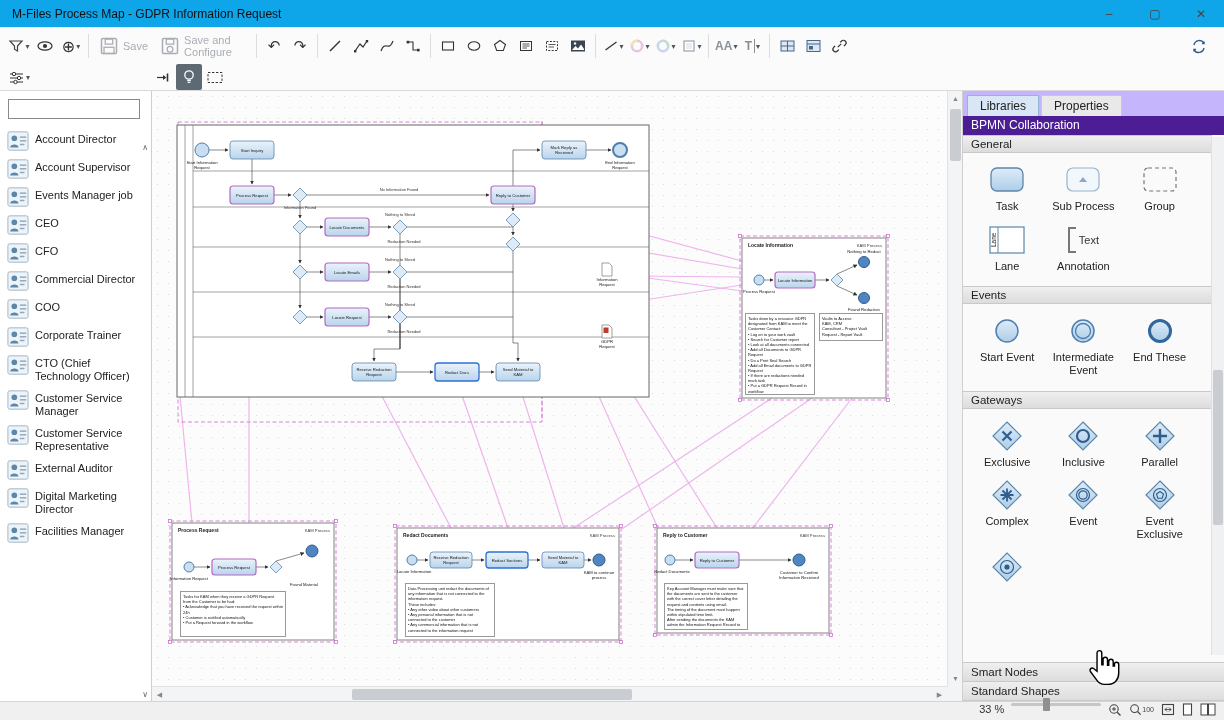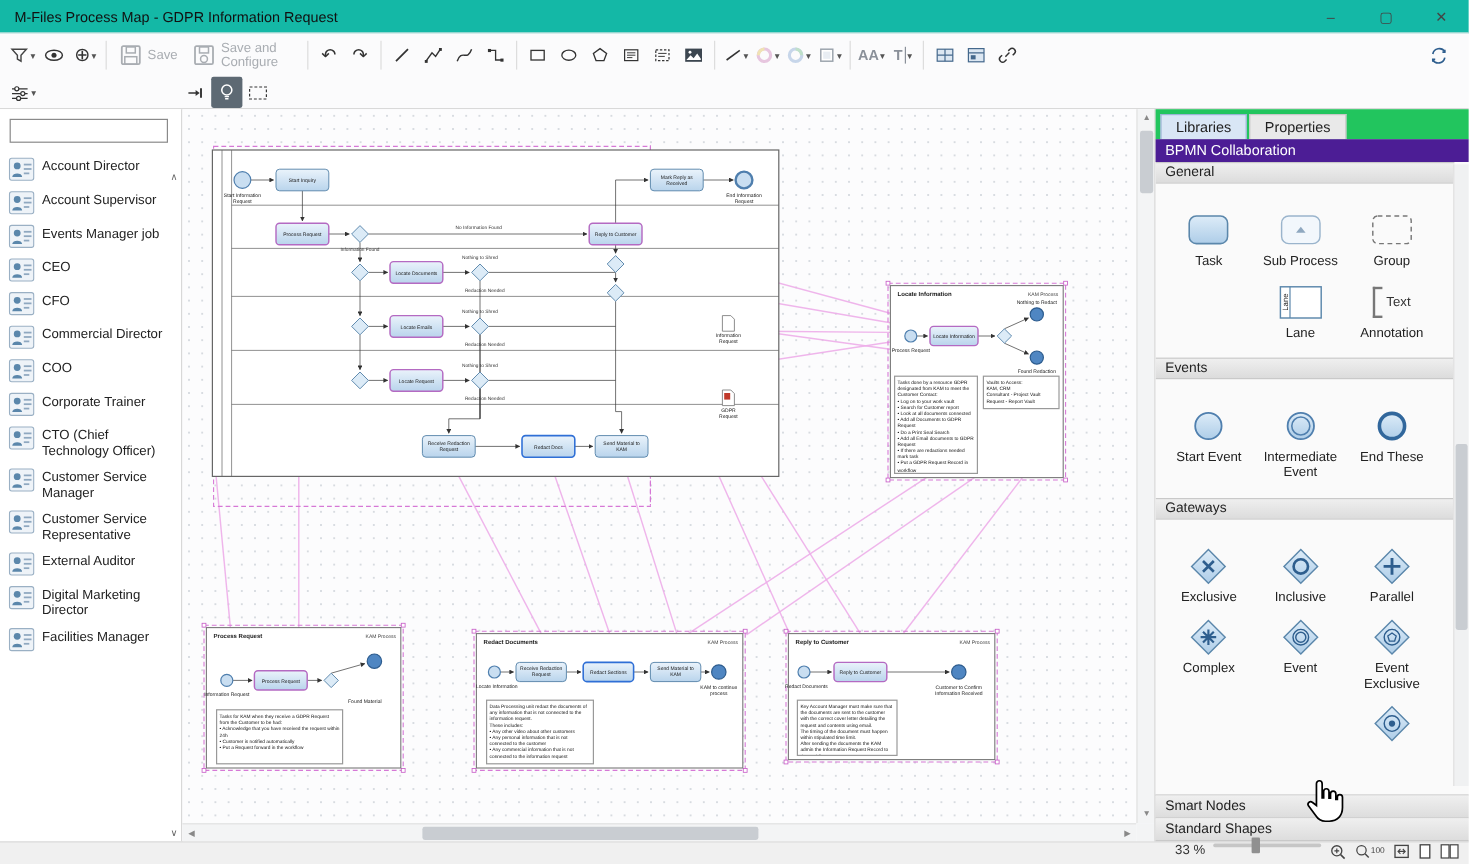"M-Files Process Map - GDPR" .titlebar { background: #14b8a6 -> #0ea5e9 }
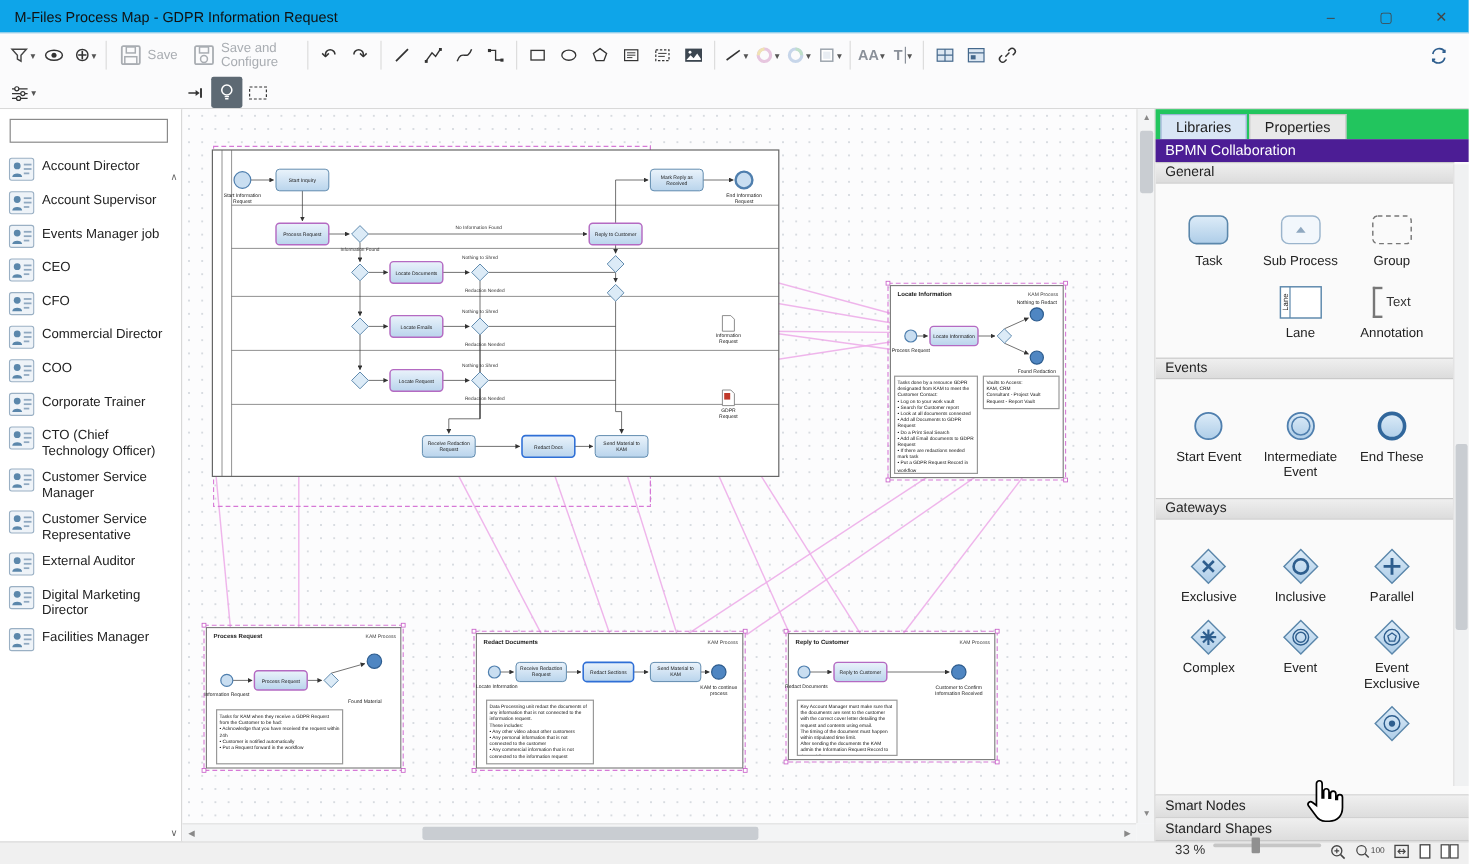"Libraries" .tabs { background: #22c55e -> #c4b5fd }
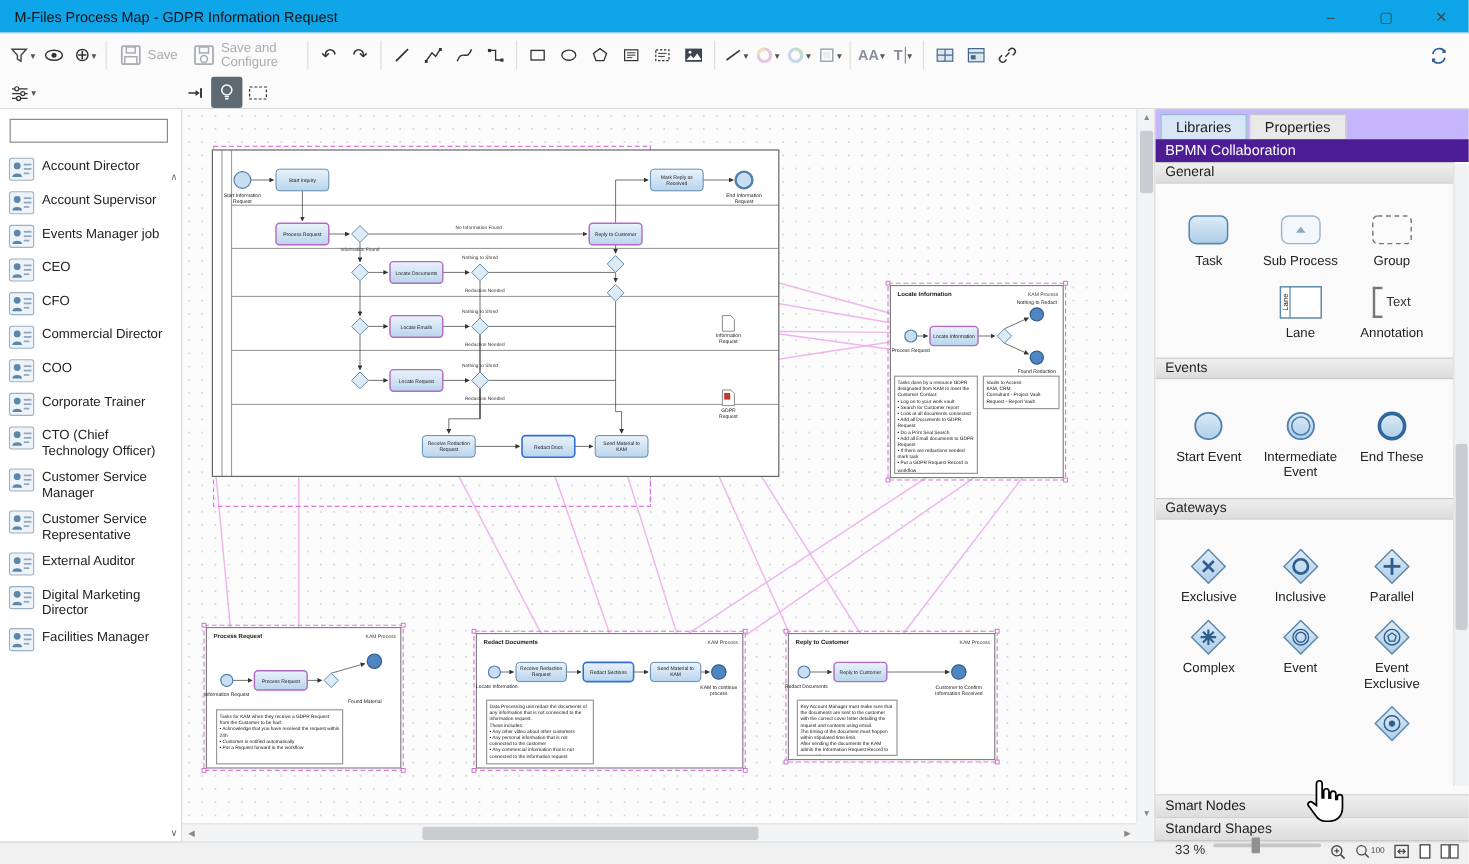"Task" .pgrid { justify-content: flex-end -> none; padding: 22px 14px 4px 6px -> 10px 14px 4px 6px }
